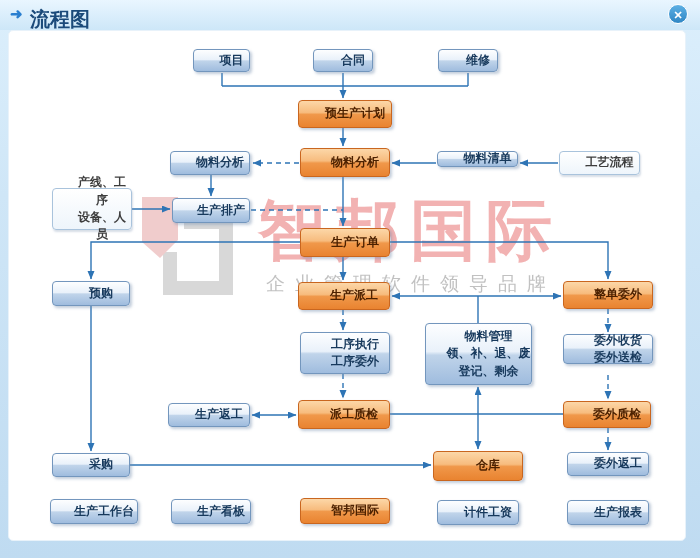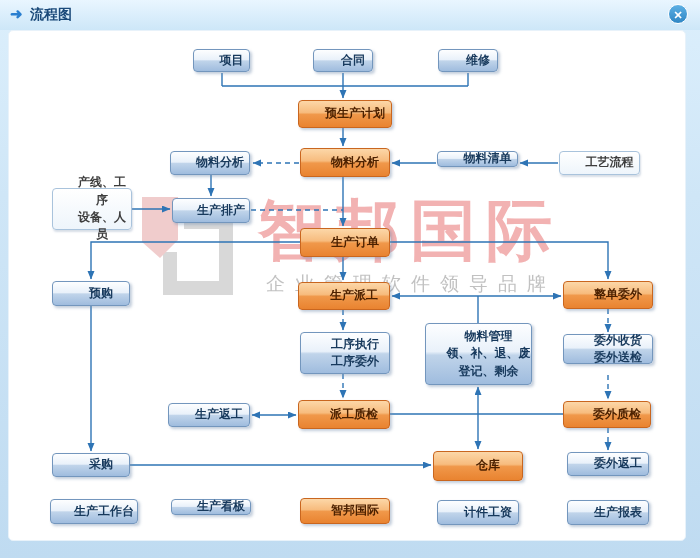"流程图" .title-text { font-size: 14px -> 20px }
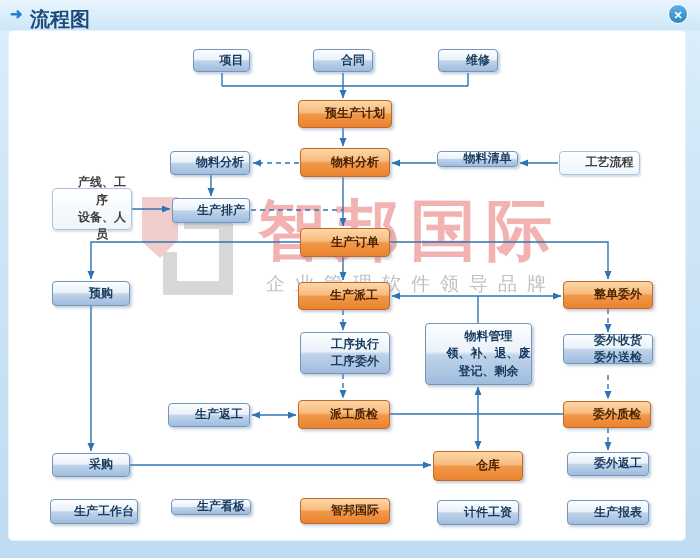"生产看板" div.node { height: 16px -> 25px }
